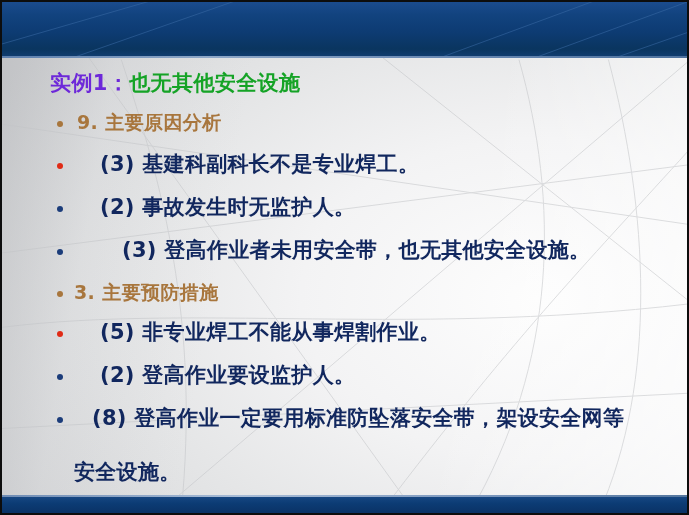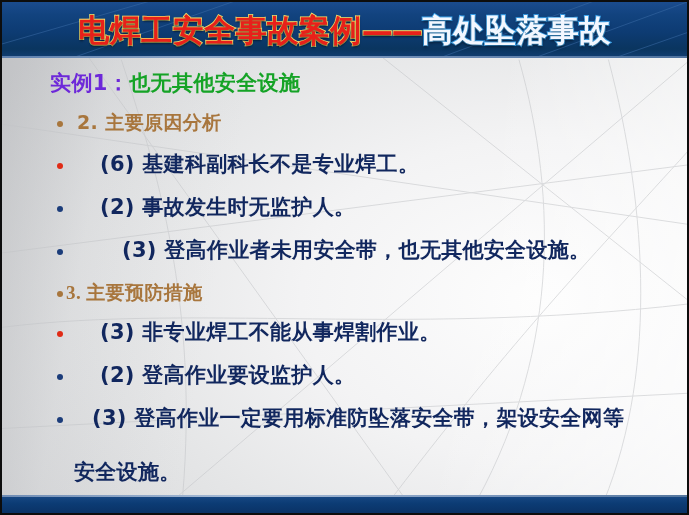"电焊工安全事故案例——高处坠落事故" div.title { html: <div> <span>电焊工安全事故案例</span><span>——</span><span>高处坠落事故</span> </div> -> none }
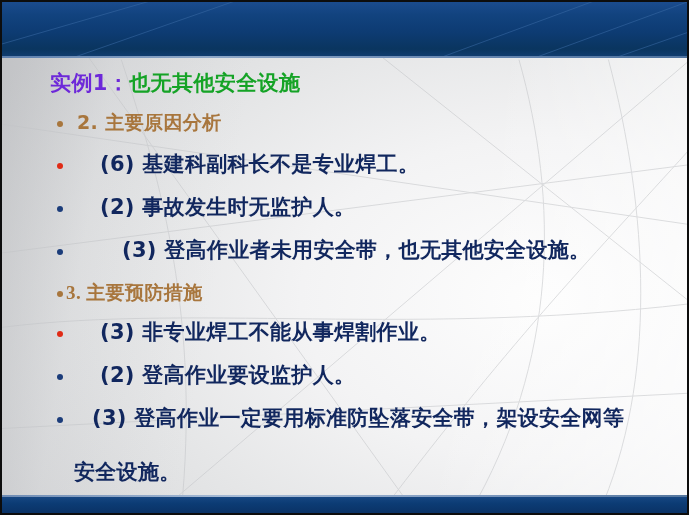"2. 主要原因分析" span.line { text: 2 -> 9 }
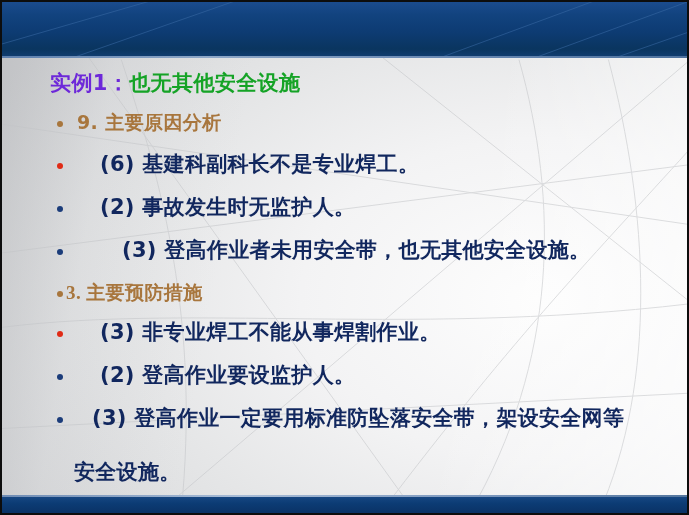"(6) 基建科副科长不是专业焊工。" span.line { text: 6 -> 3 }
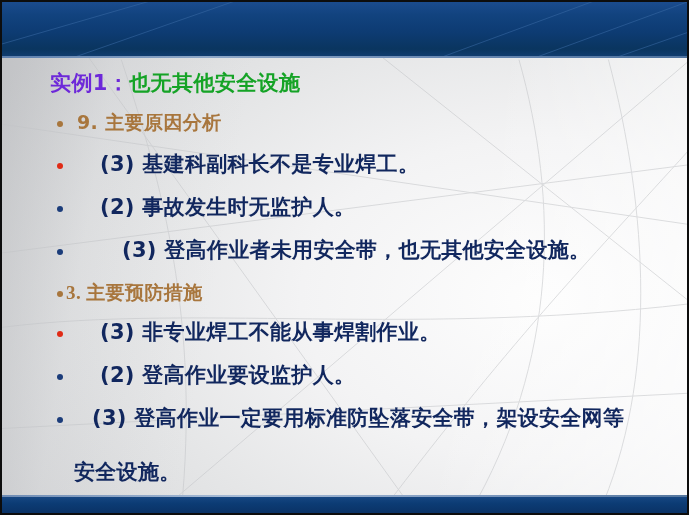"3. 主要预防措施" span.line { font-family: Liberation Serif, serif -> none; left: 64px -> 72px }
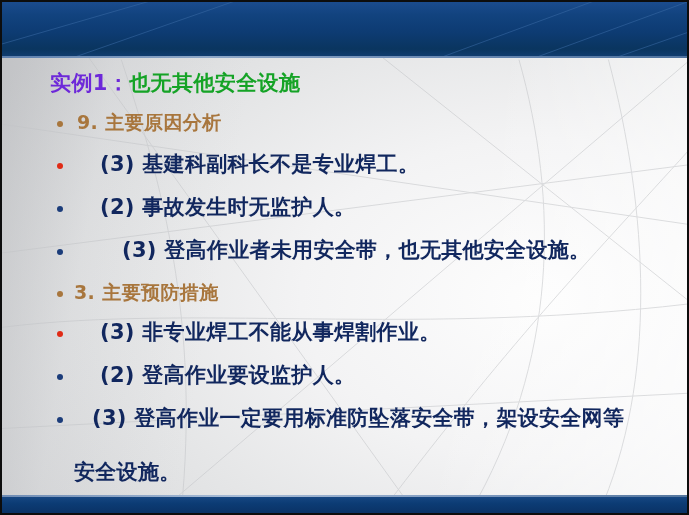"(3) 非专业焊工不能从事焊割作业。" span.line { text: 3 -> 5 }
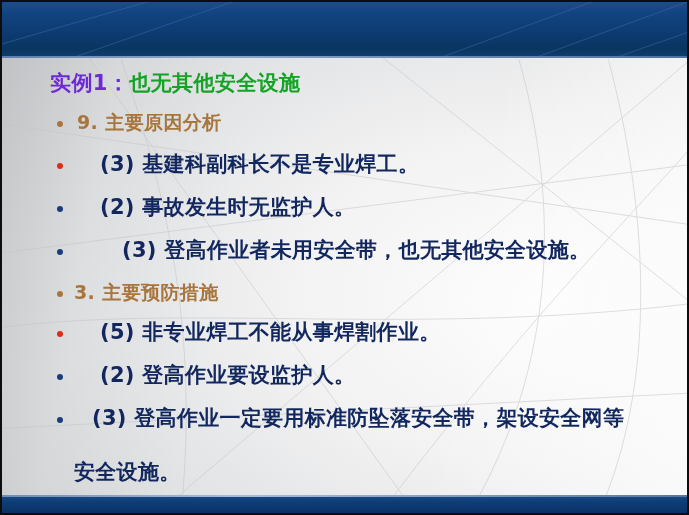"(3) 登高作业一定要用标准防坠落安全带，架设安全网等" span.line { text: 3 -> 8 }
